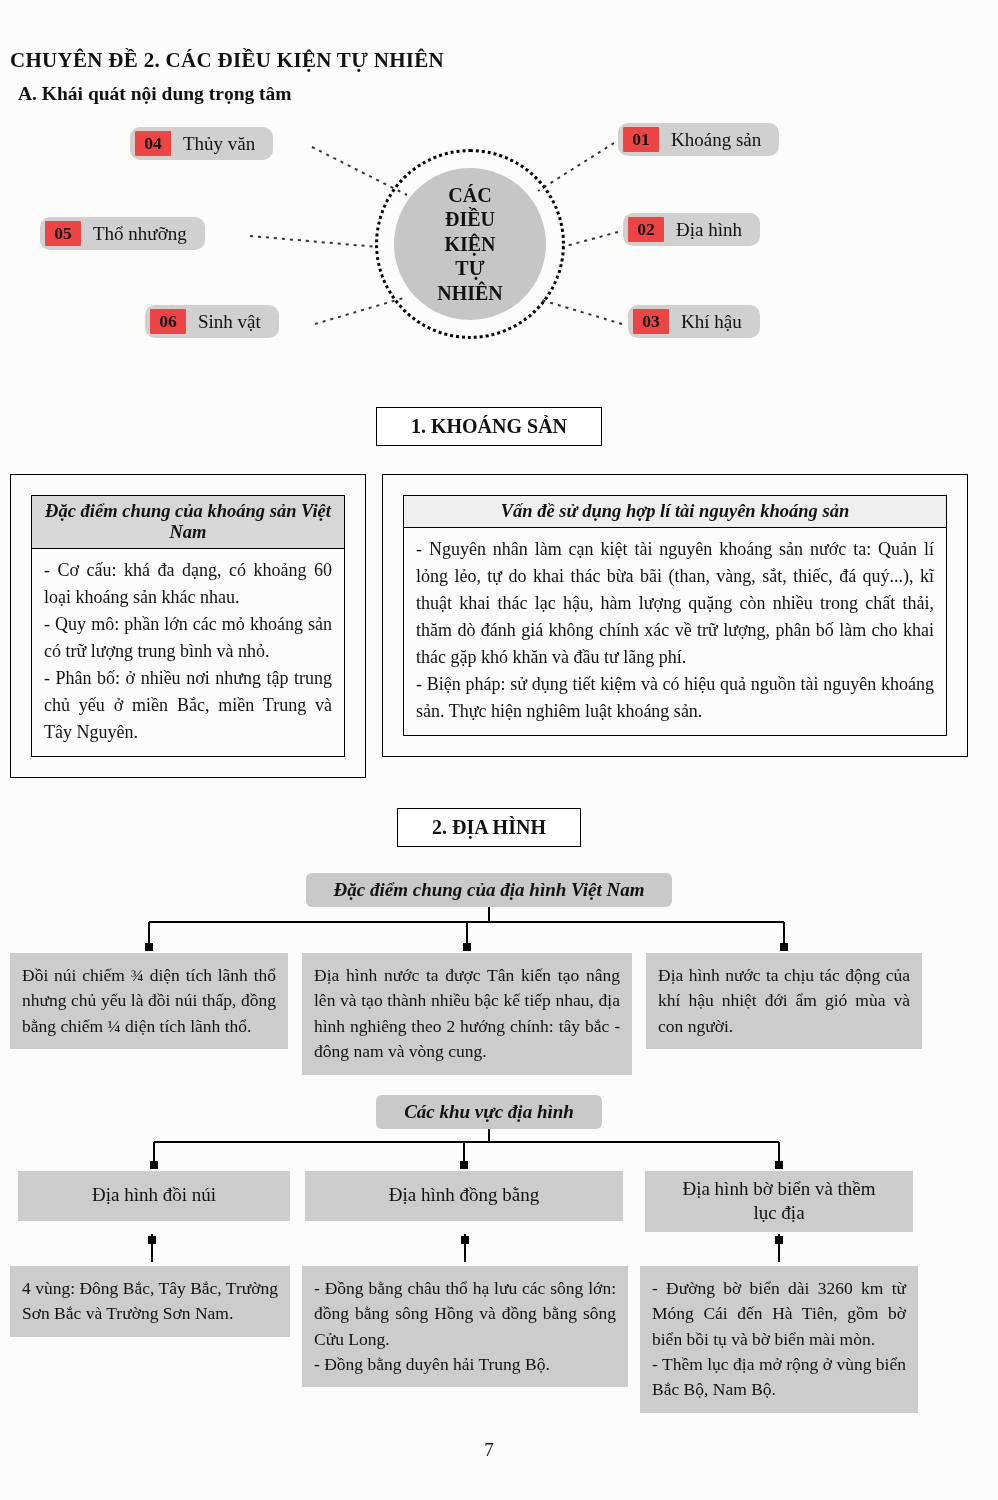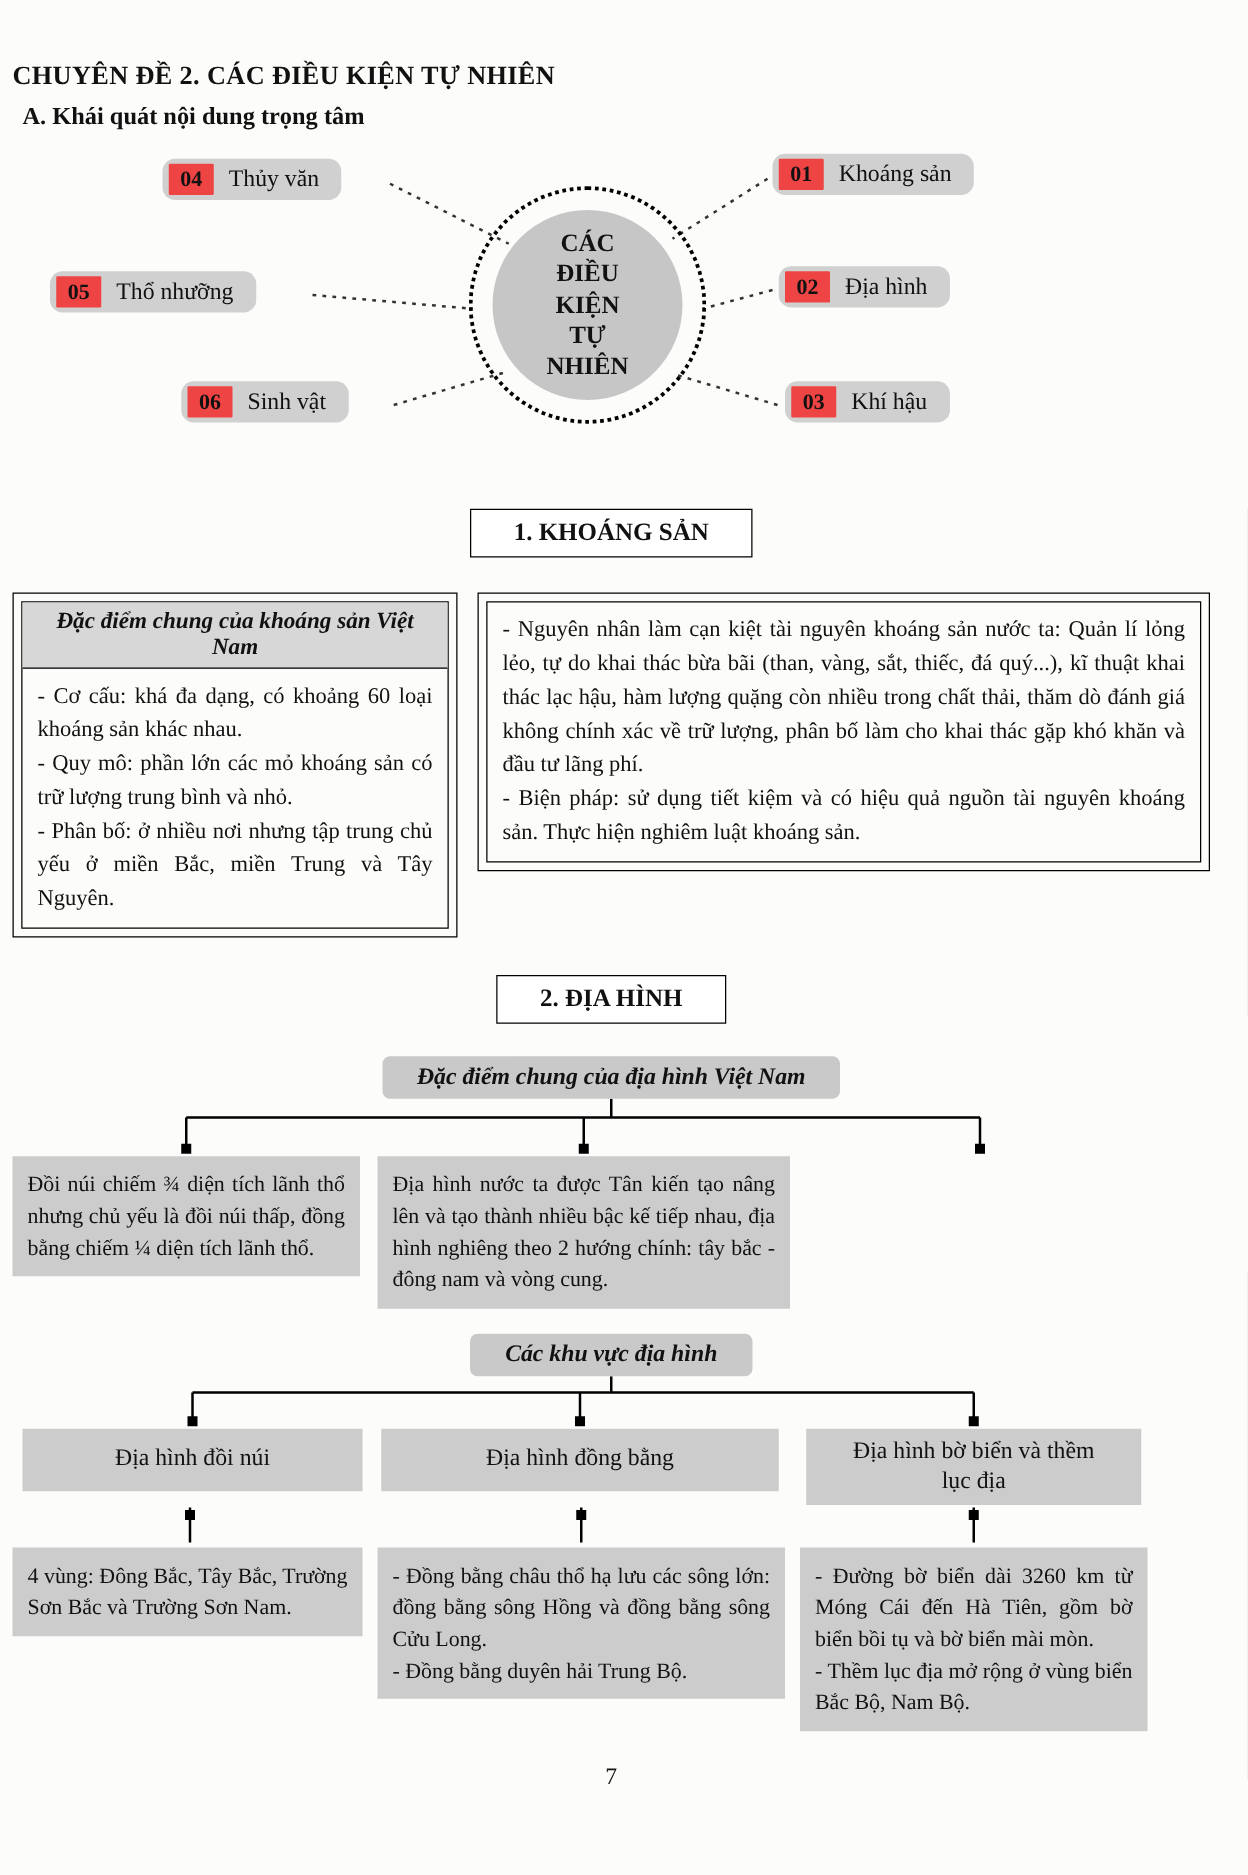"Đặc điểm chung của khoáng" .kbox { padding: 6px -> 20px }
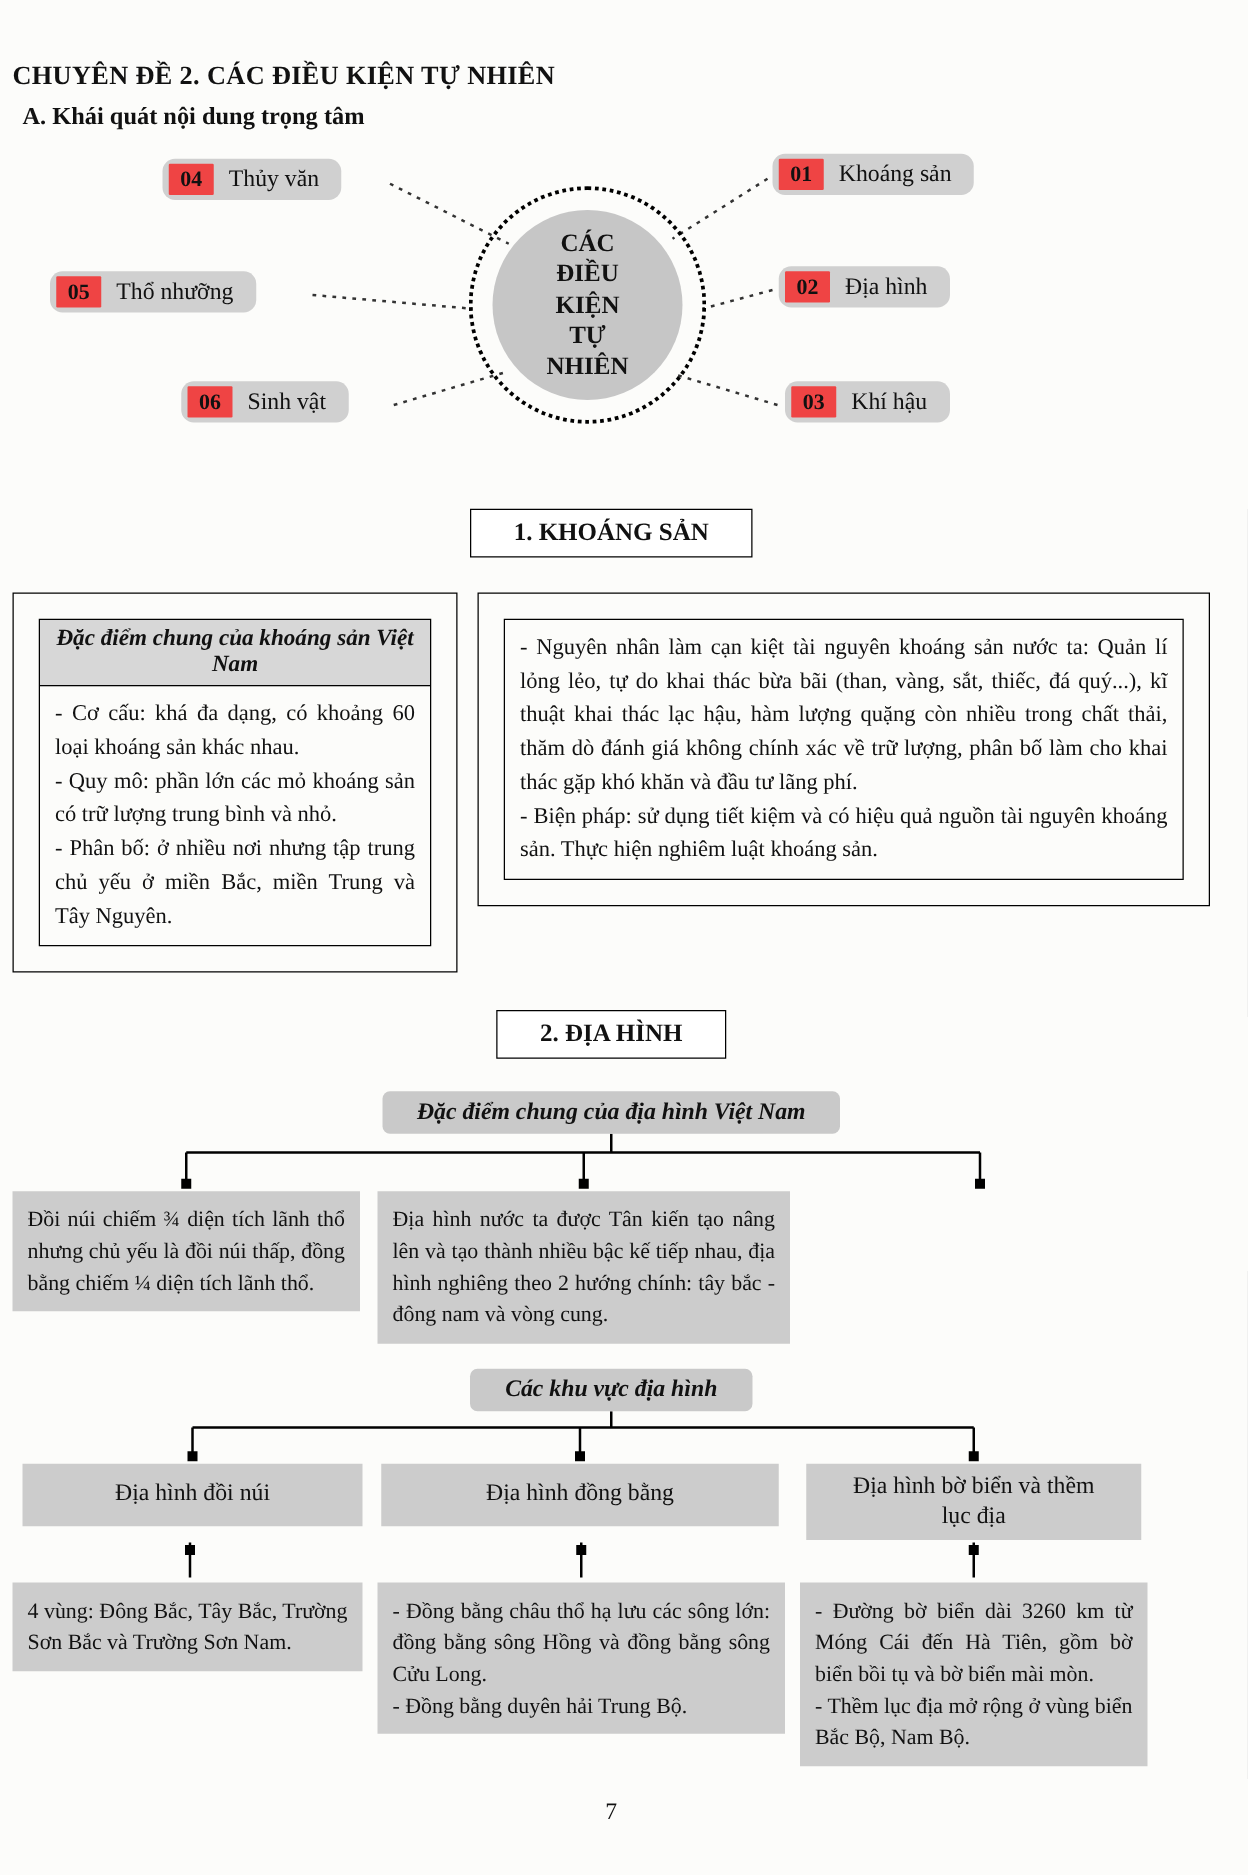"Vấn đề sử dụng hợp" div.kbox-title { html: none -> <div>Vấn đề sử dụng hợp lí tài nguyên khoáng sản</div> }
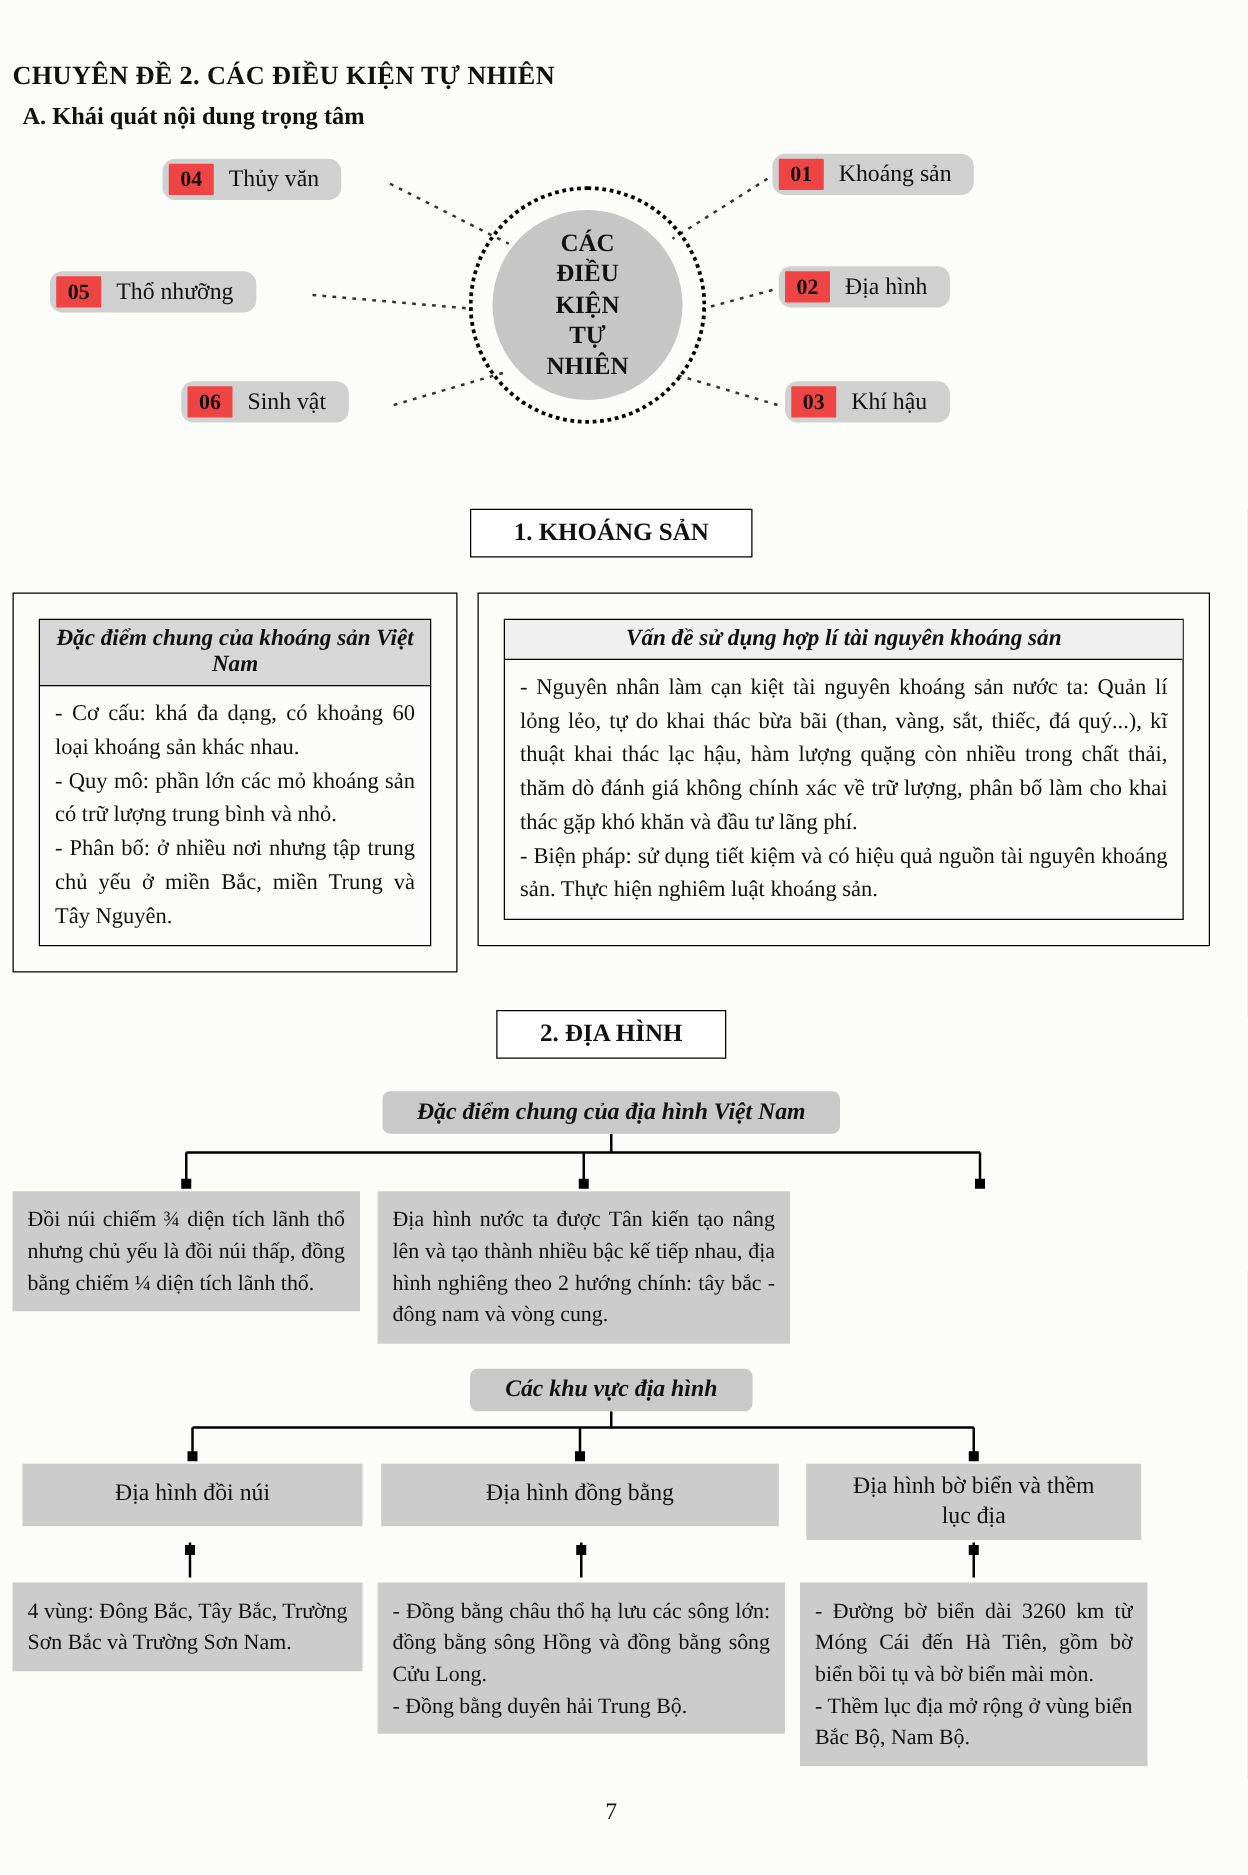"Địa hình nước ta chịu" div.gbox { html: none -> <div>Địa hình nước ta chịu tác động của khí hậu nhiệt đới ẩm gió mùa và con người.</div> }
